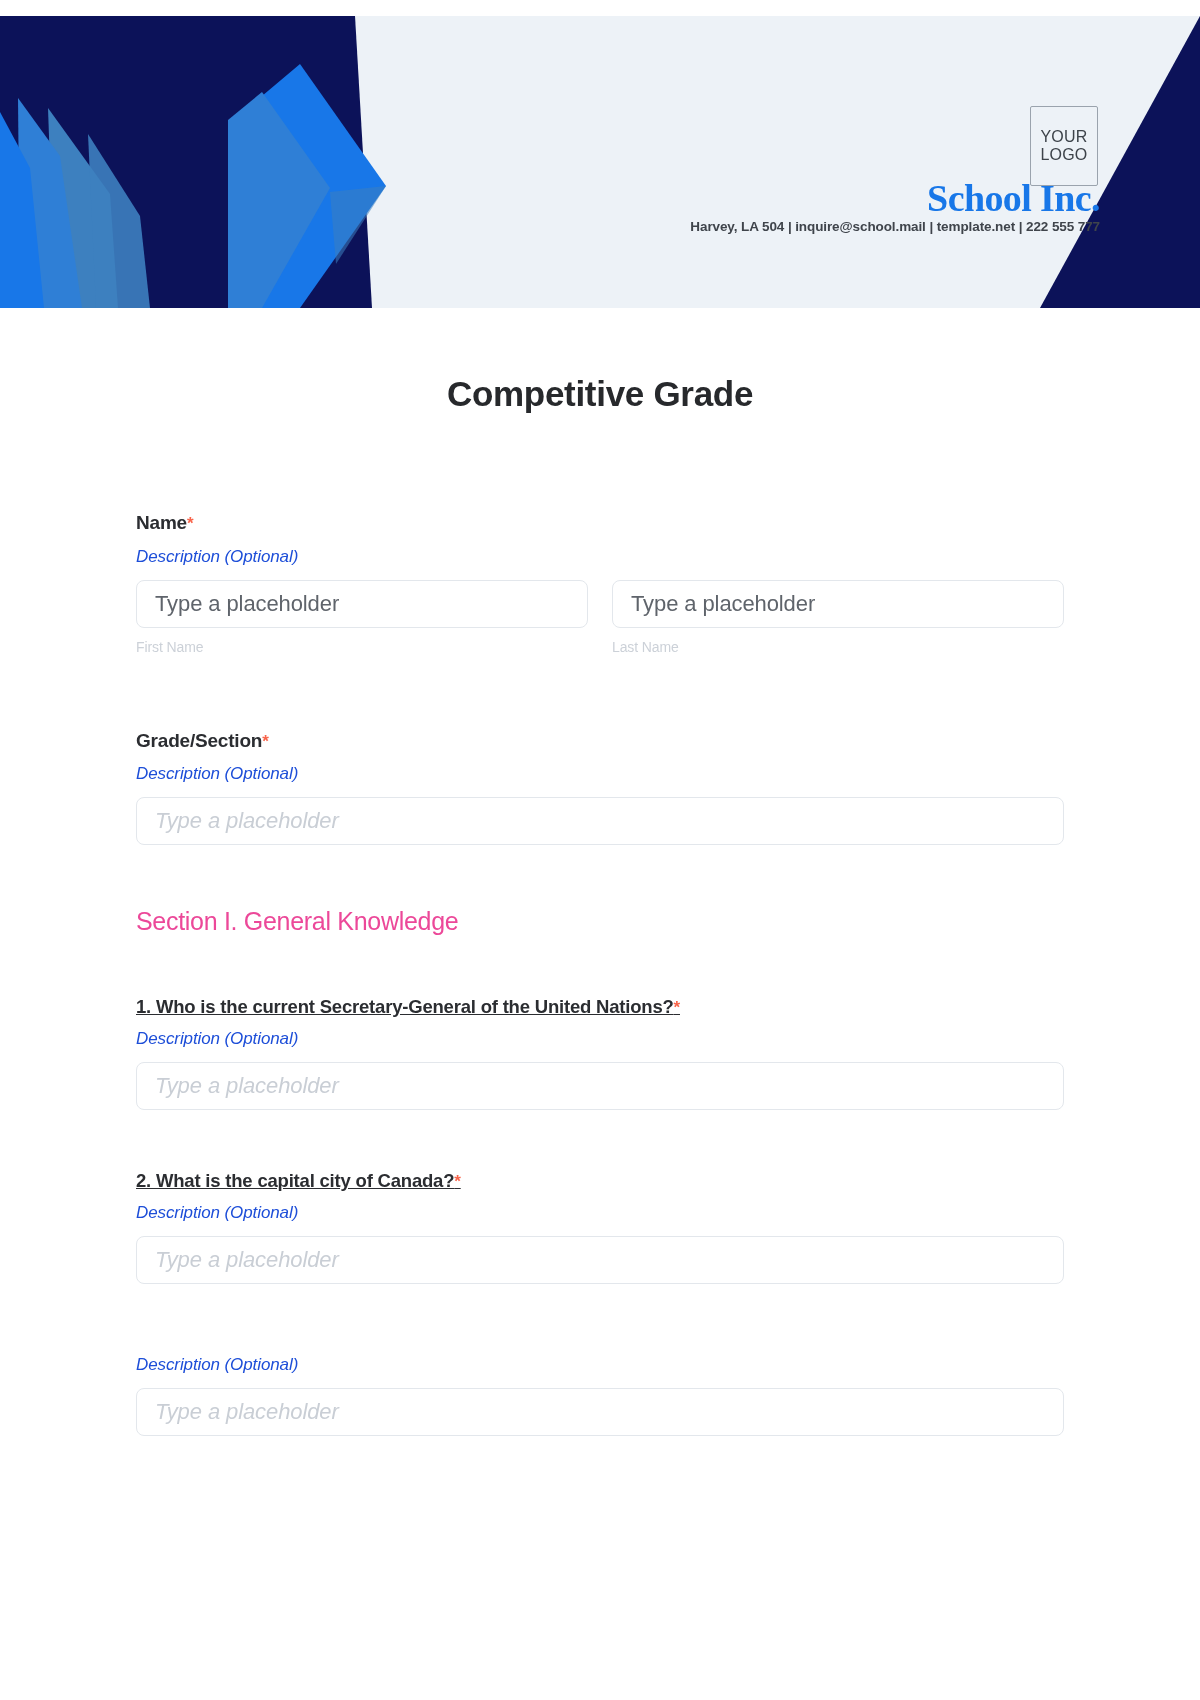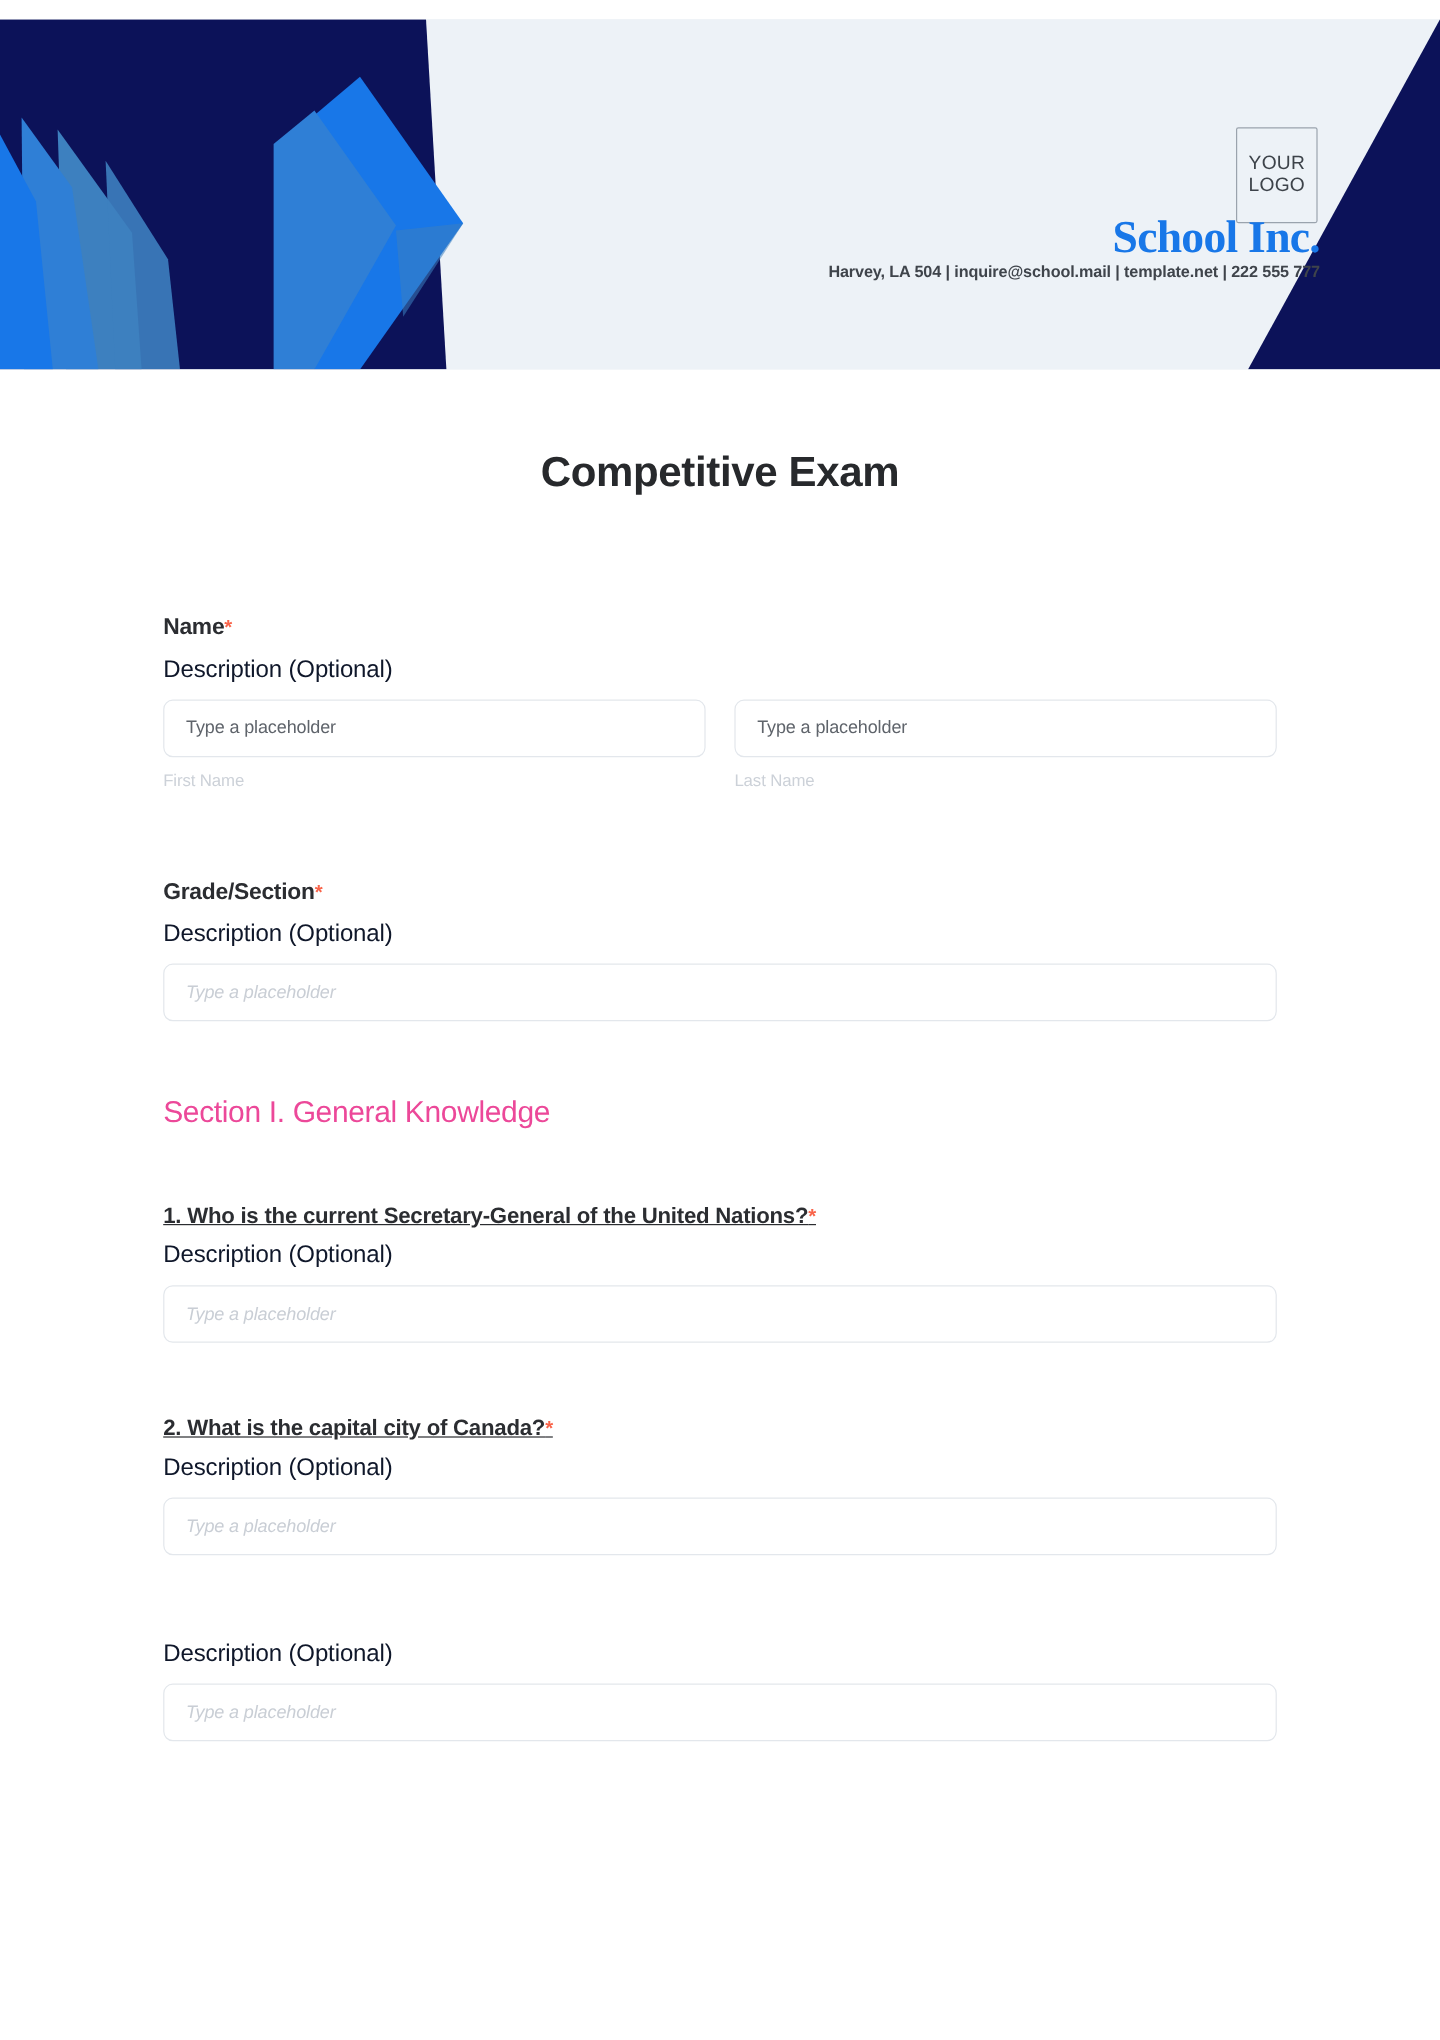"Competitive Exam" div.form-title { text: Exam -> Grade }
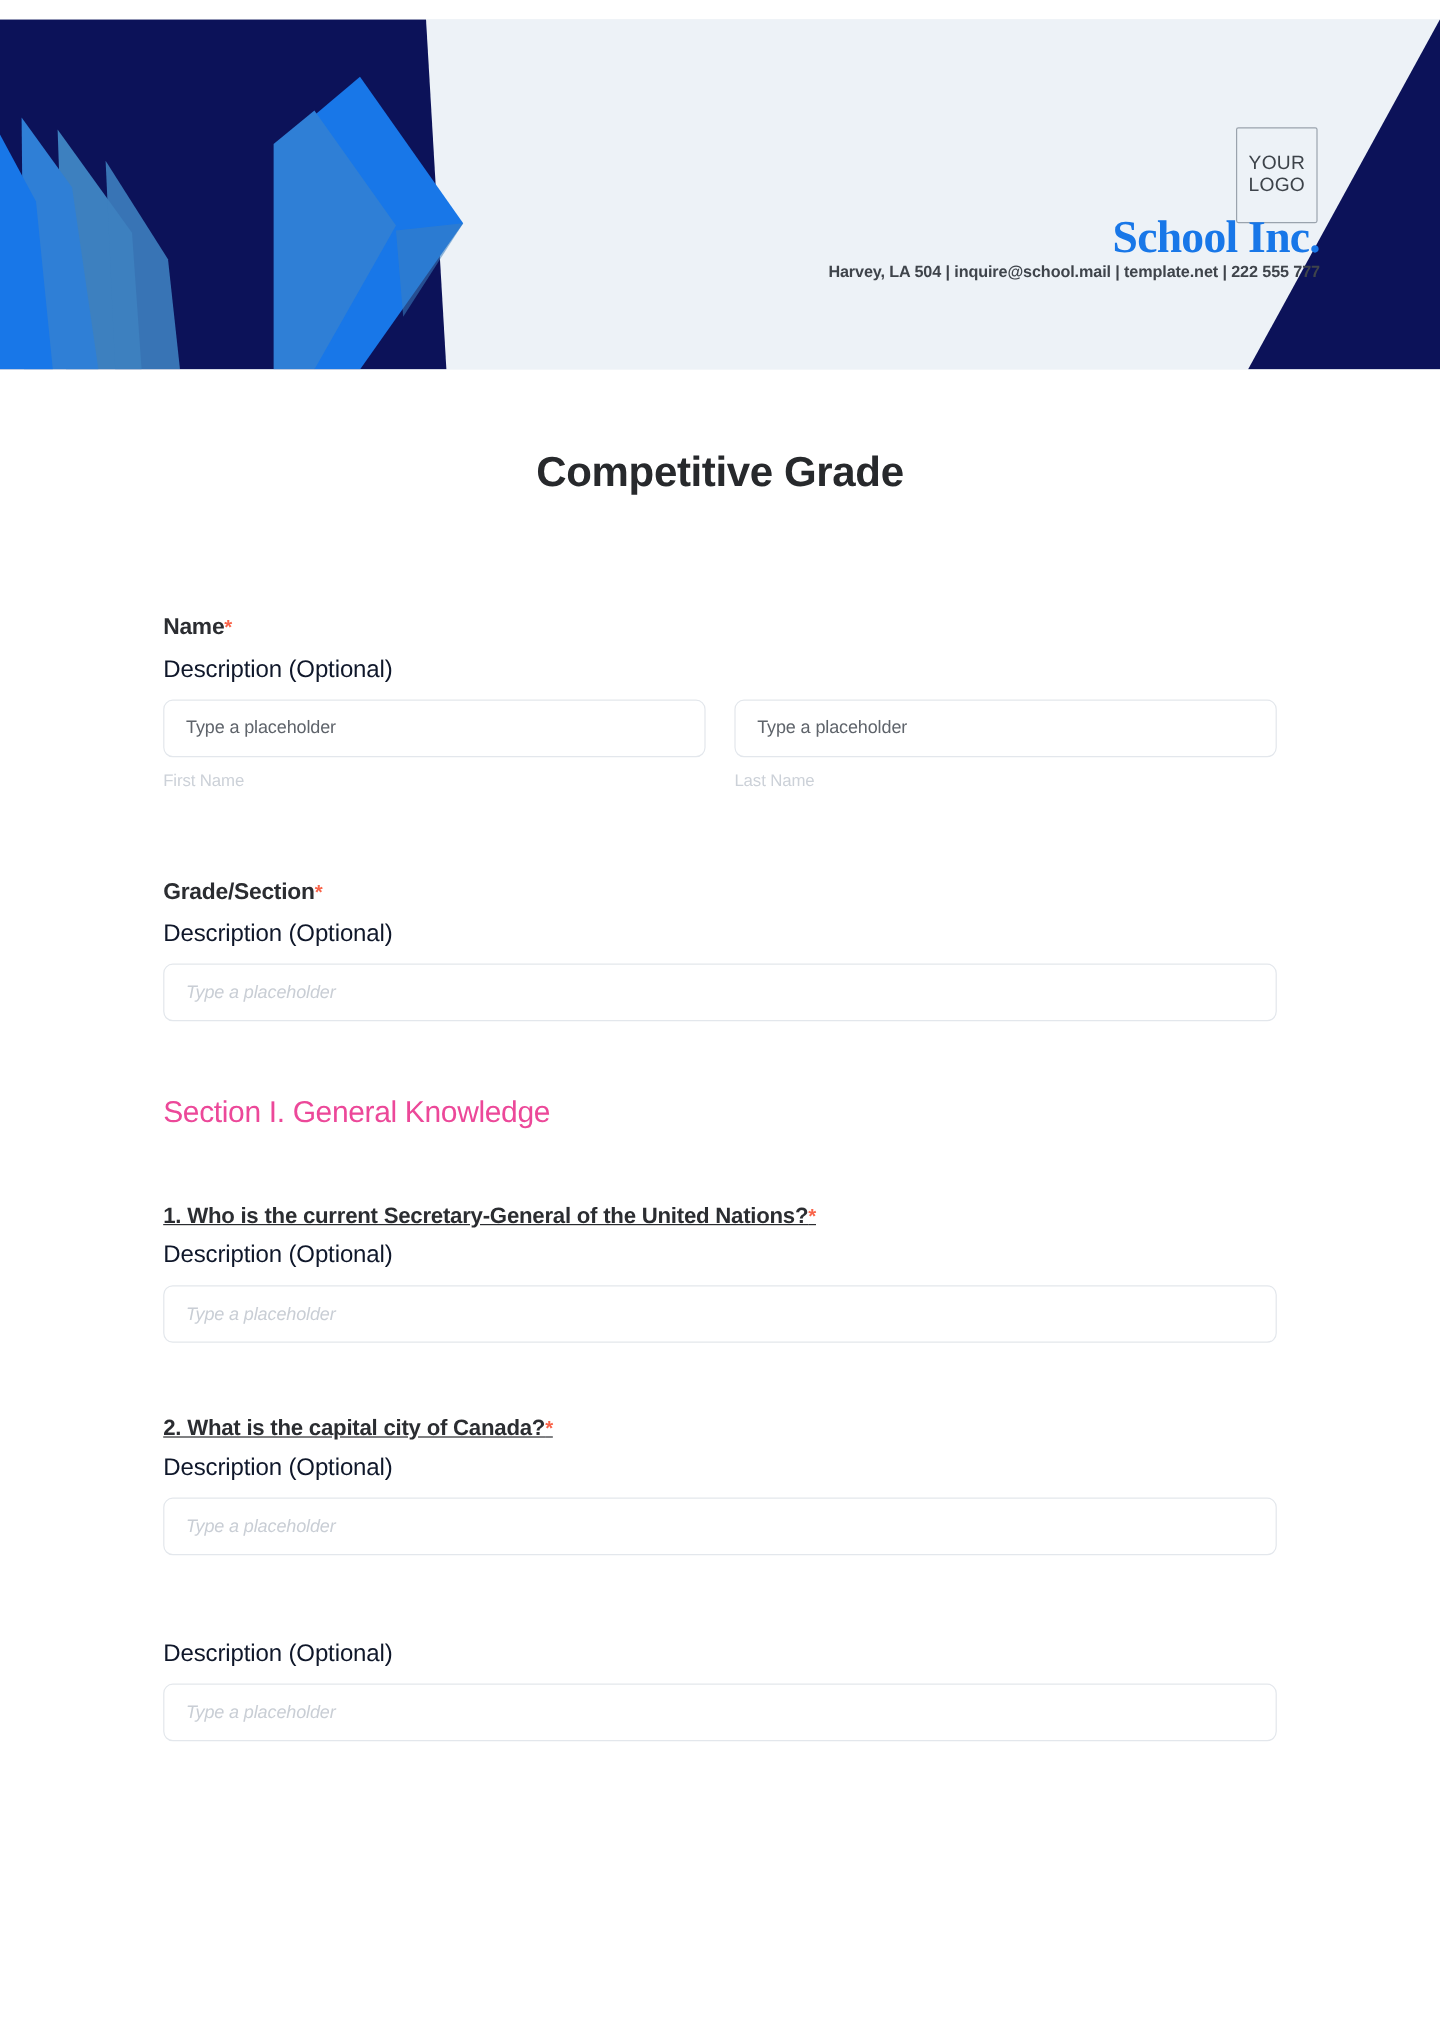"Description (Optional)" .field-desc { color: #0f172a -> #1d4ed8; font-size: 20px -> 17px; font-style: none -> italic }
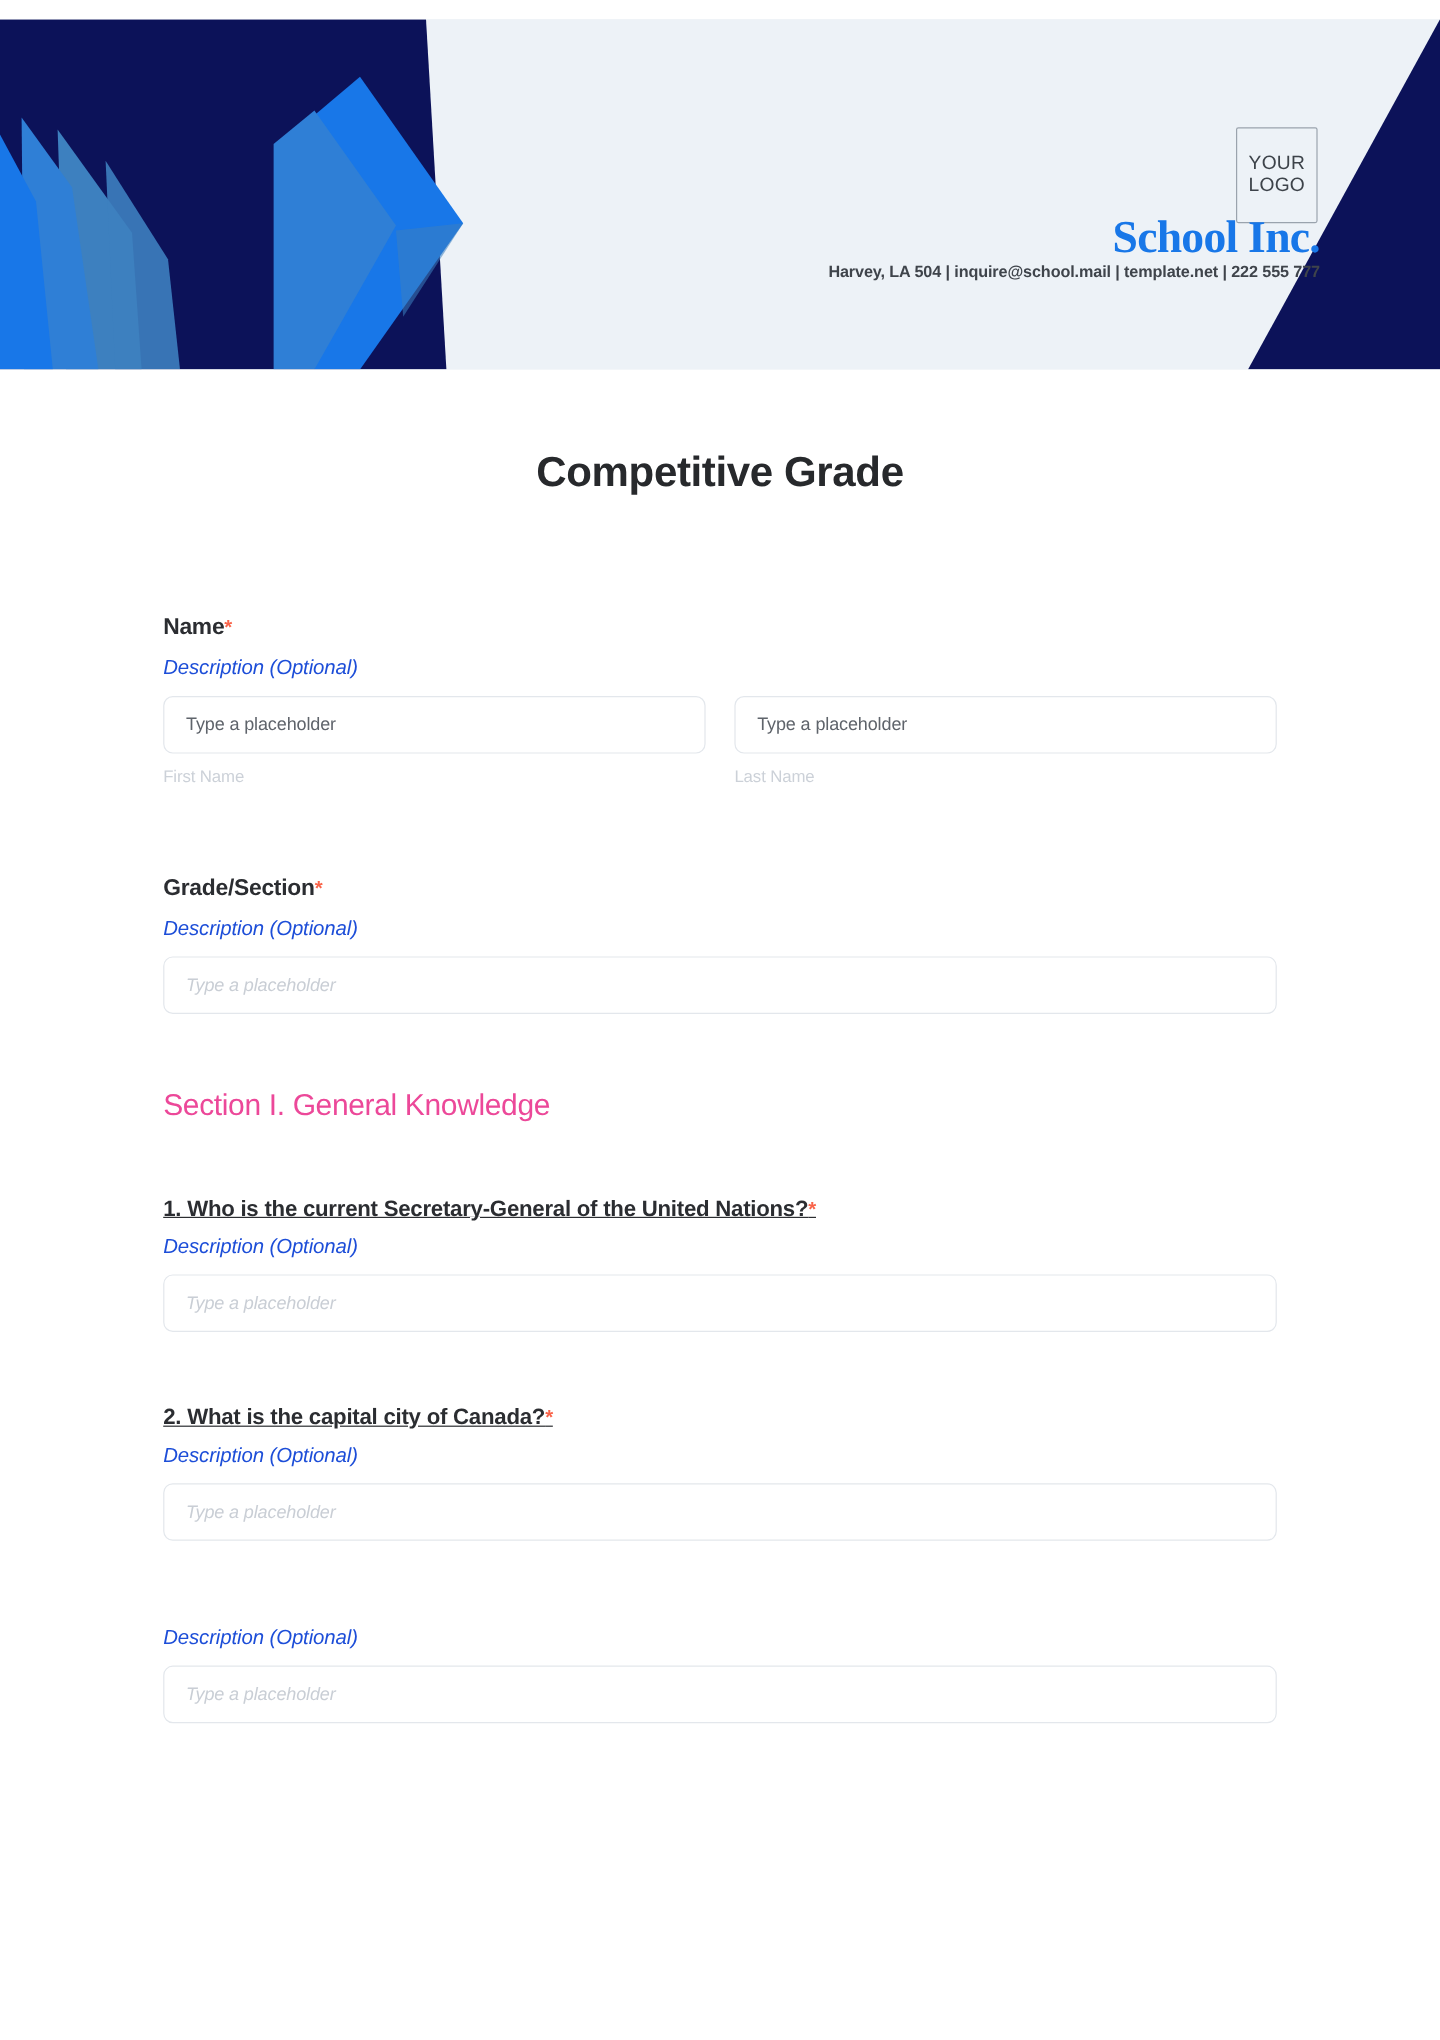"Type a placeholder" .txt-input { font-size: 15px -> 22px }
